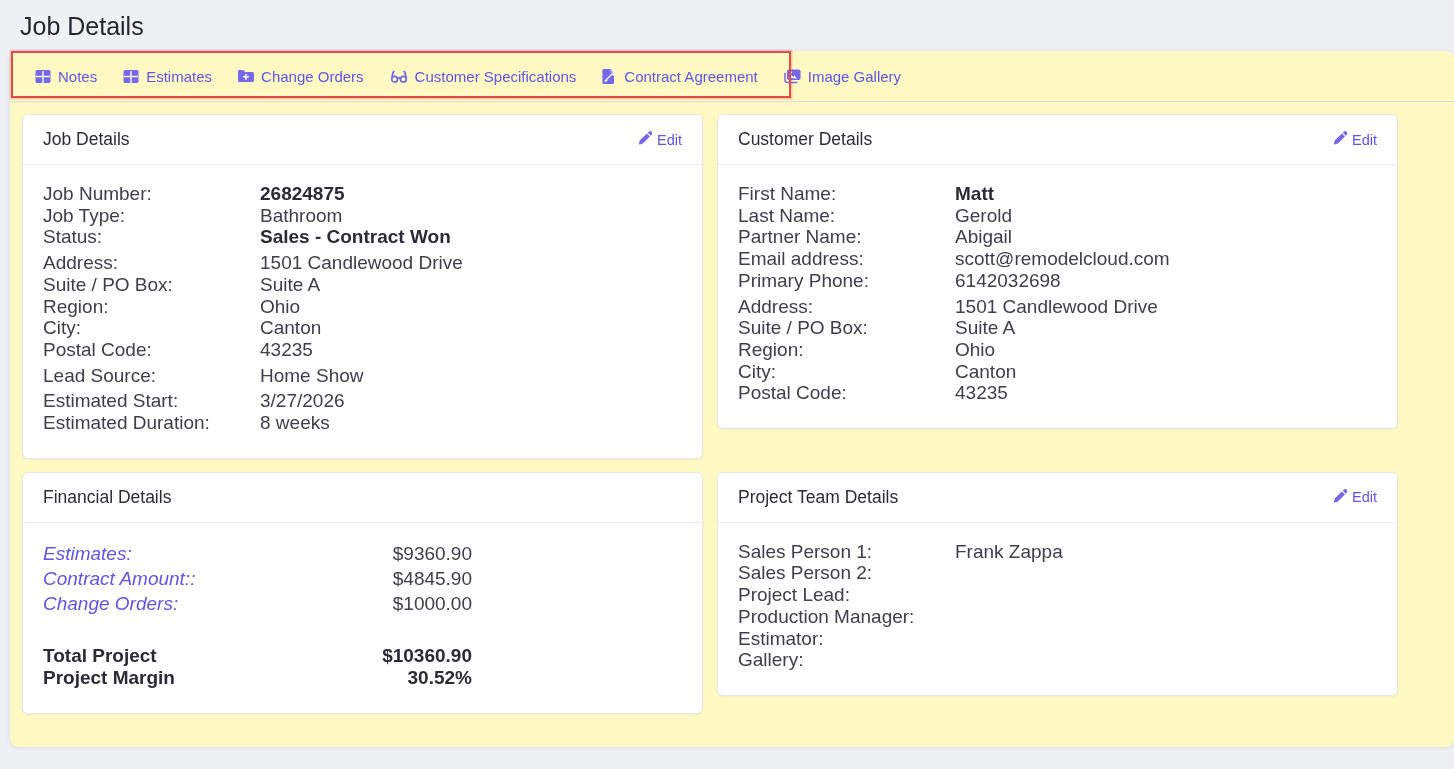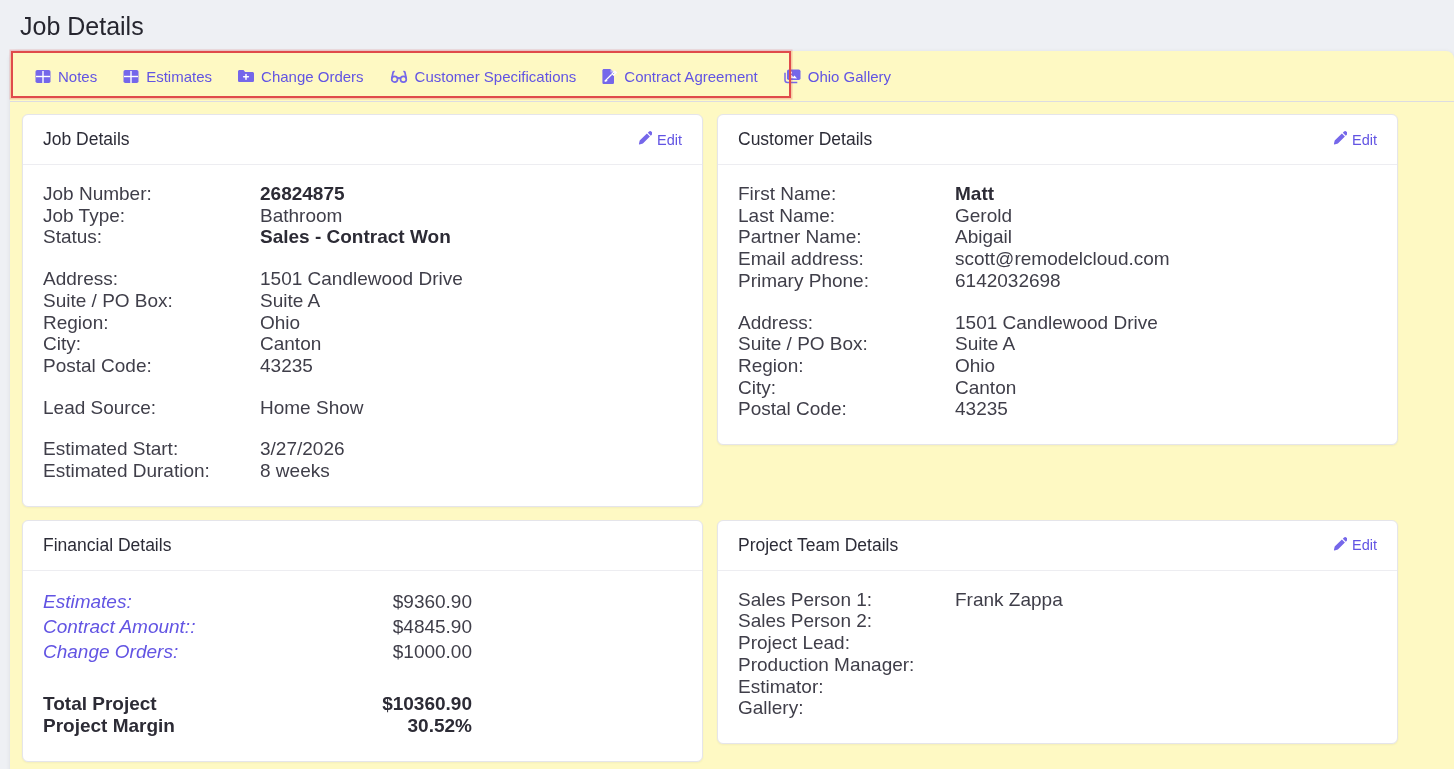"Ohio Gallery" span { text: Ohio -> Image }
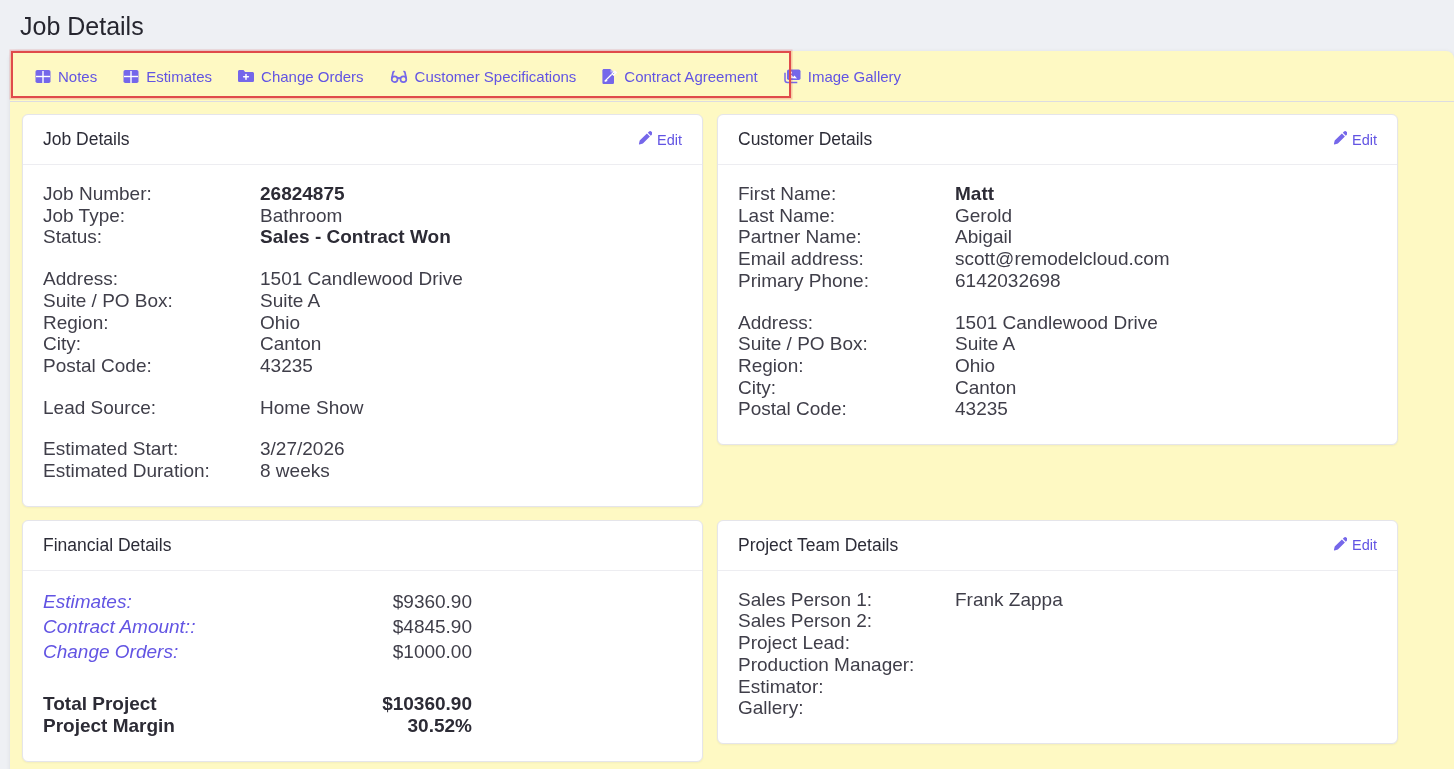"Address:" .group + .group { margin-top: 20px -> 4px }
